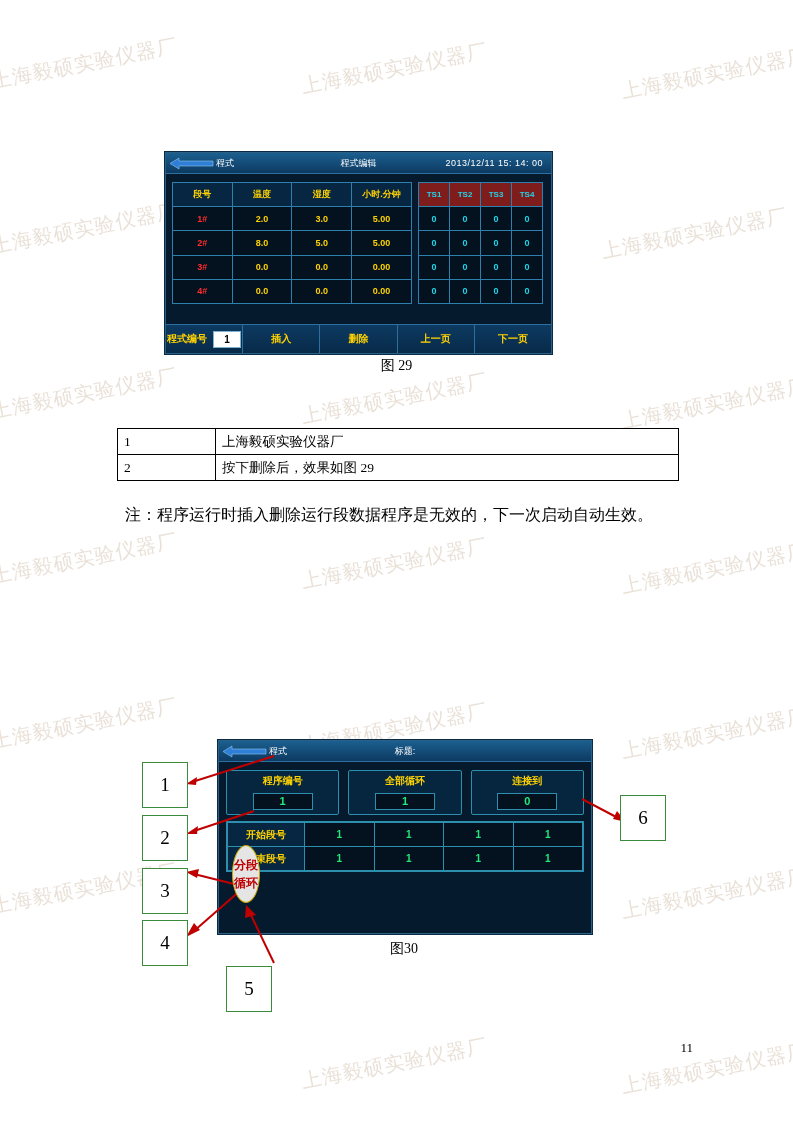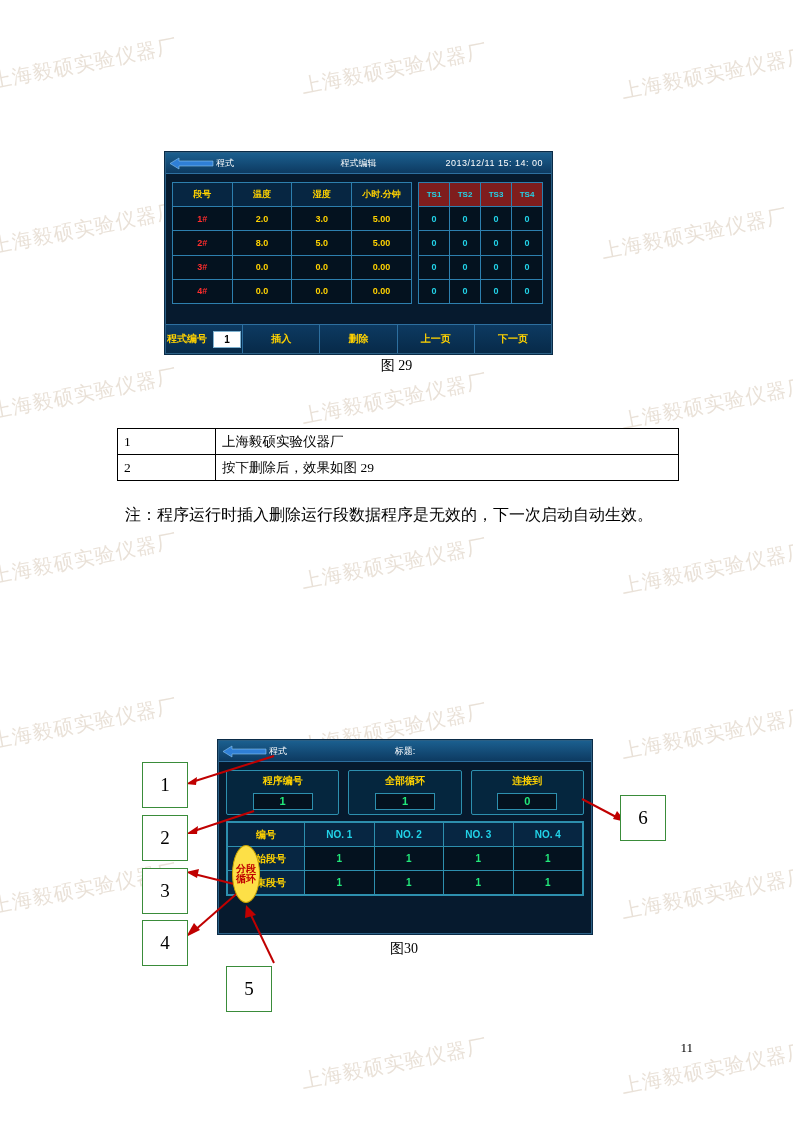"编号" tr { html: <tr> <td>编号</td> <td>NO. 1</td> <td>NO. 2</td> <td>NO. 3</td> <td>NO. 4</td> </tr> -> none }
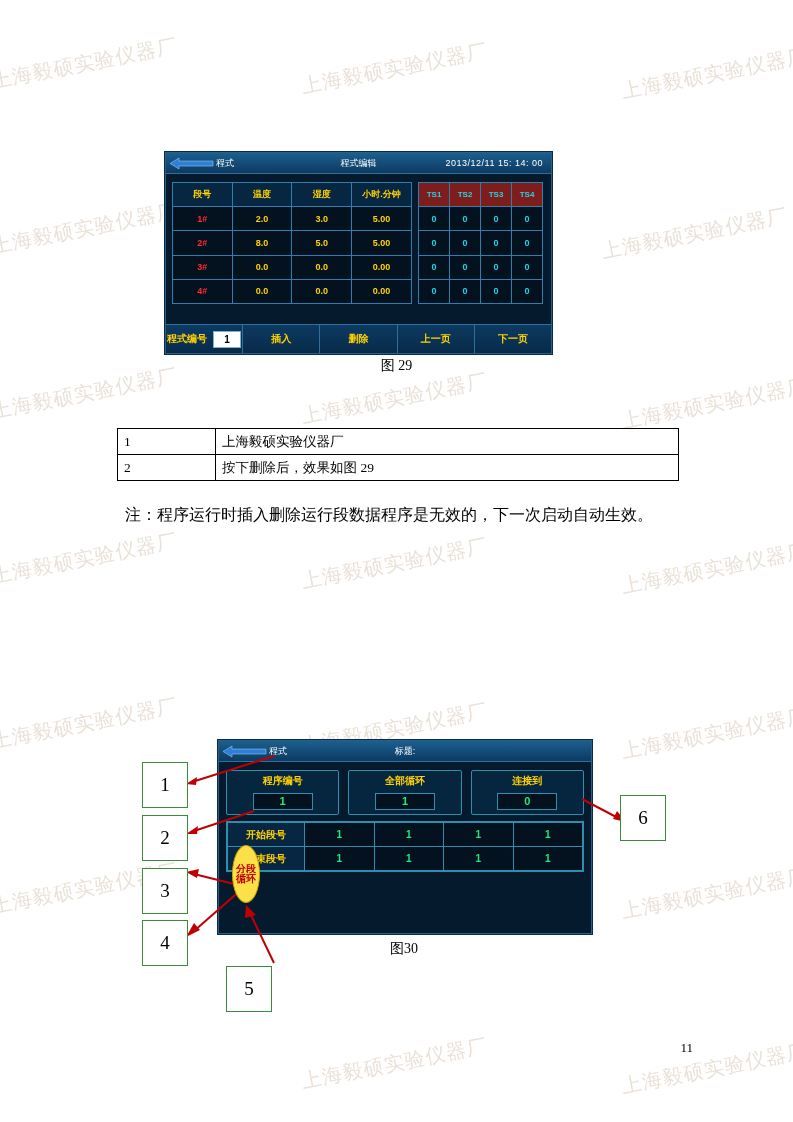"分段循环" .ellipse { background: #fde047 -> #e5e5e5; font-size: 10px -> 12px; line-height: 10px -> 18px }
